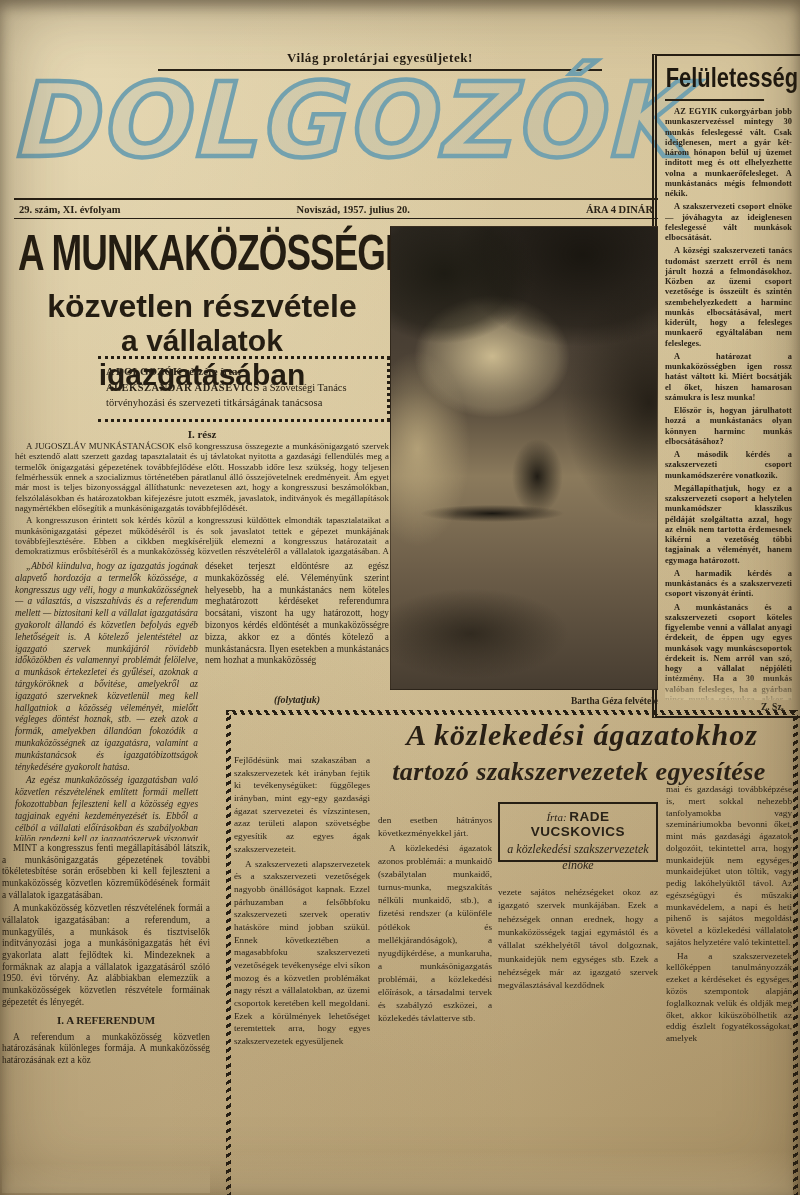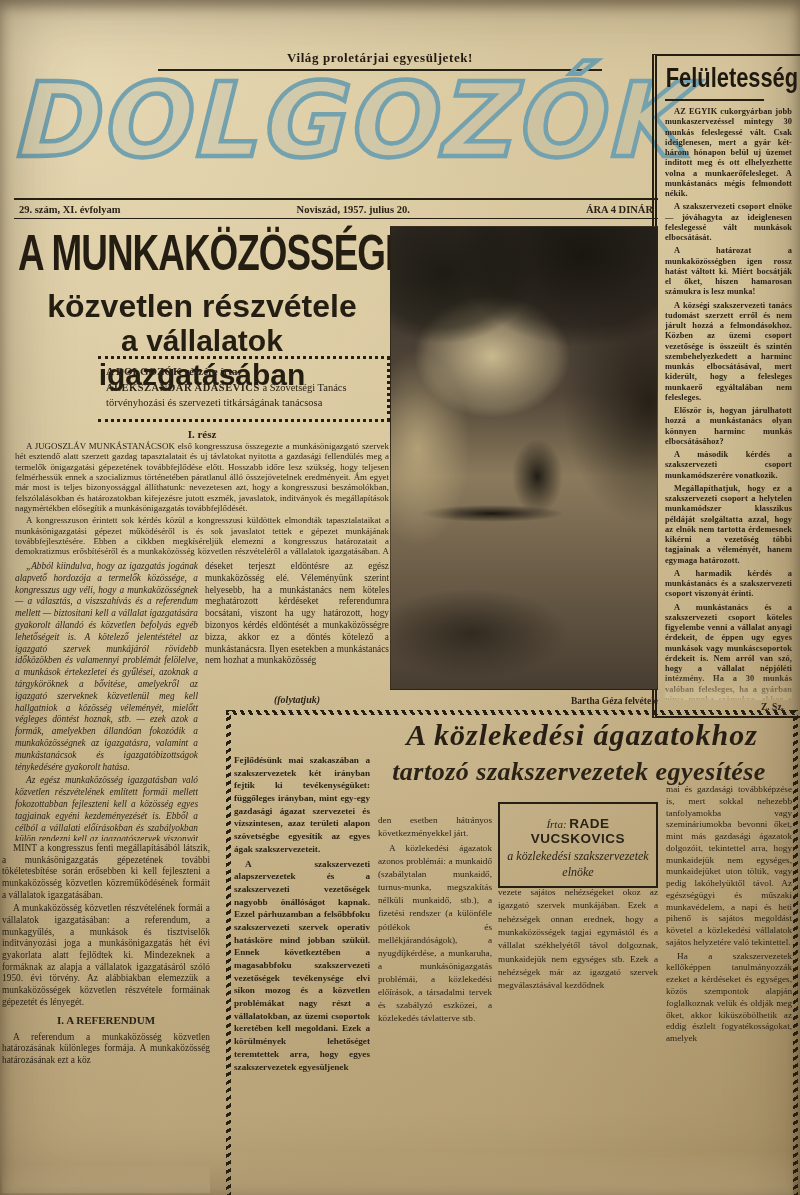"A határozat a munkaközösségben igen" p { order: before "A községi szakszervezeti tanács tudomást" -> after "A községi szakszervezeti tanács tudomást" }
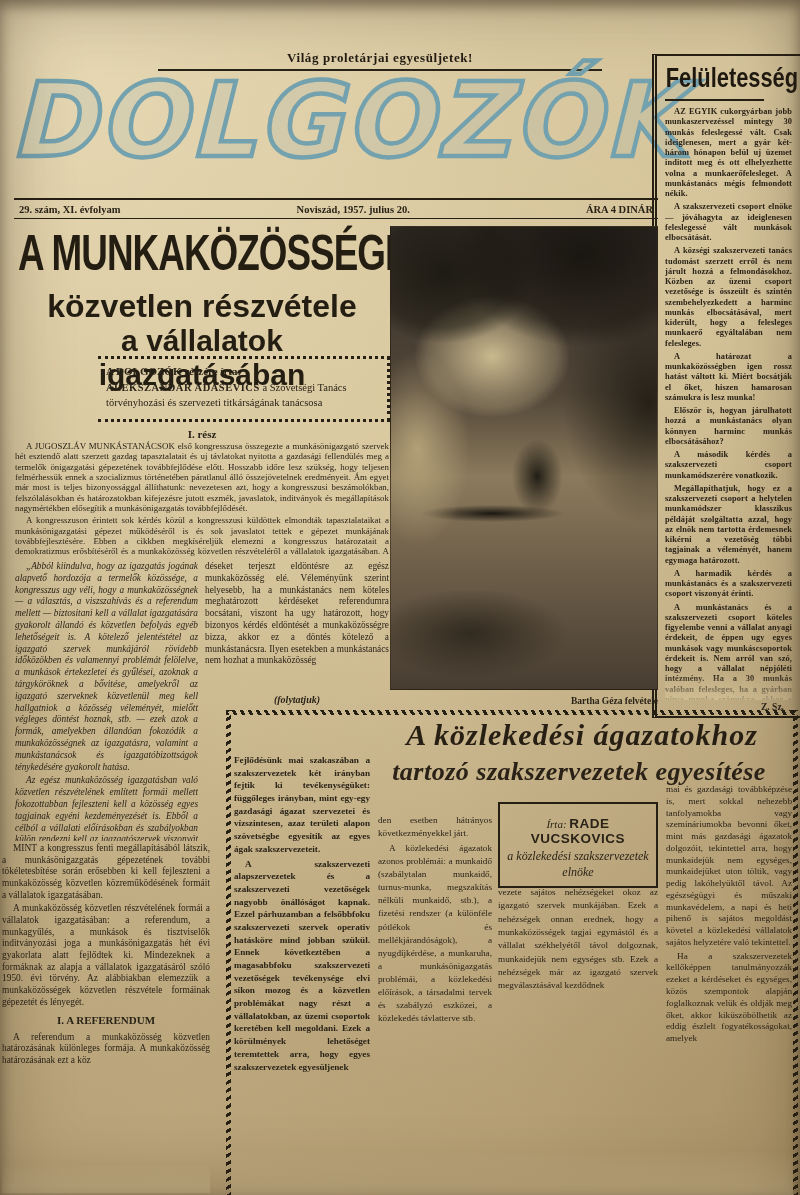"Fejlődésünk mai szakaszában a" .a2c1 { font-weight: bold -> none }
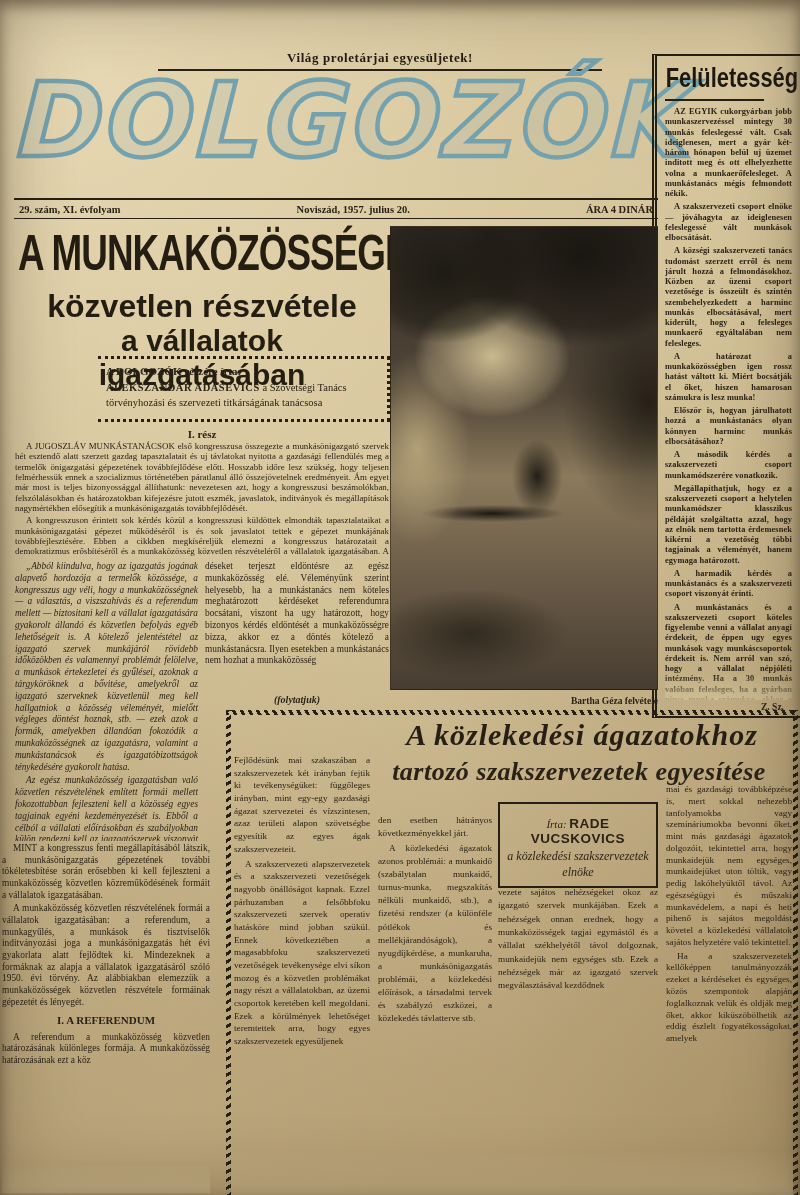"Írta: RADE VUCSKOVICS" .a2byline { height: 86px -> 60px; padding: 12px 4px -> 5px 4px }
